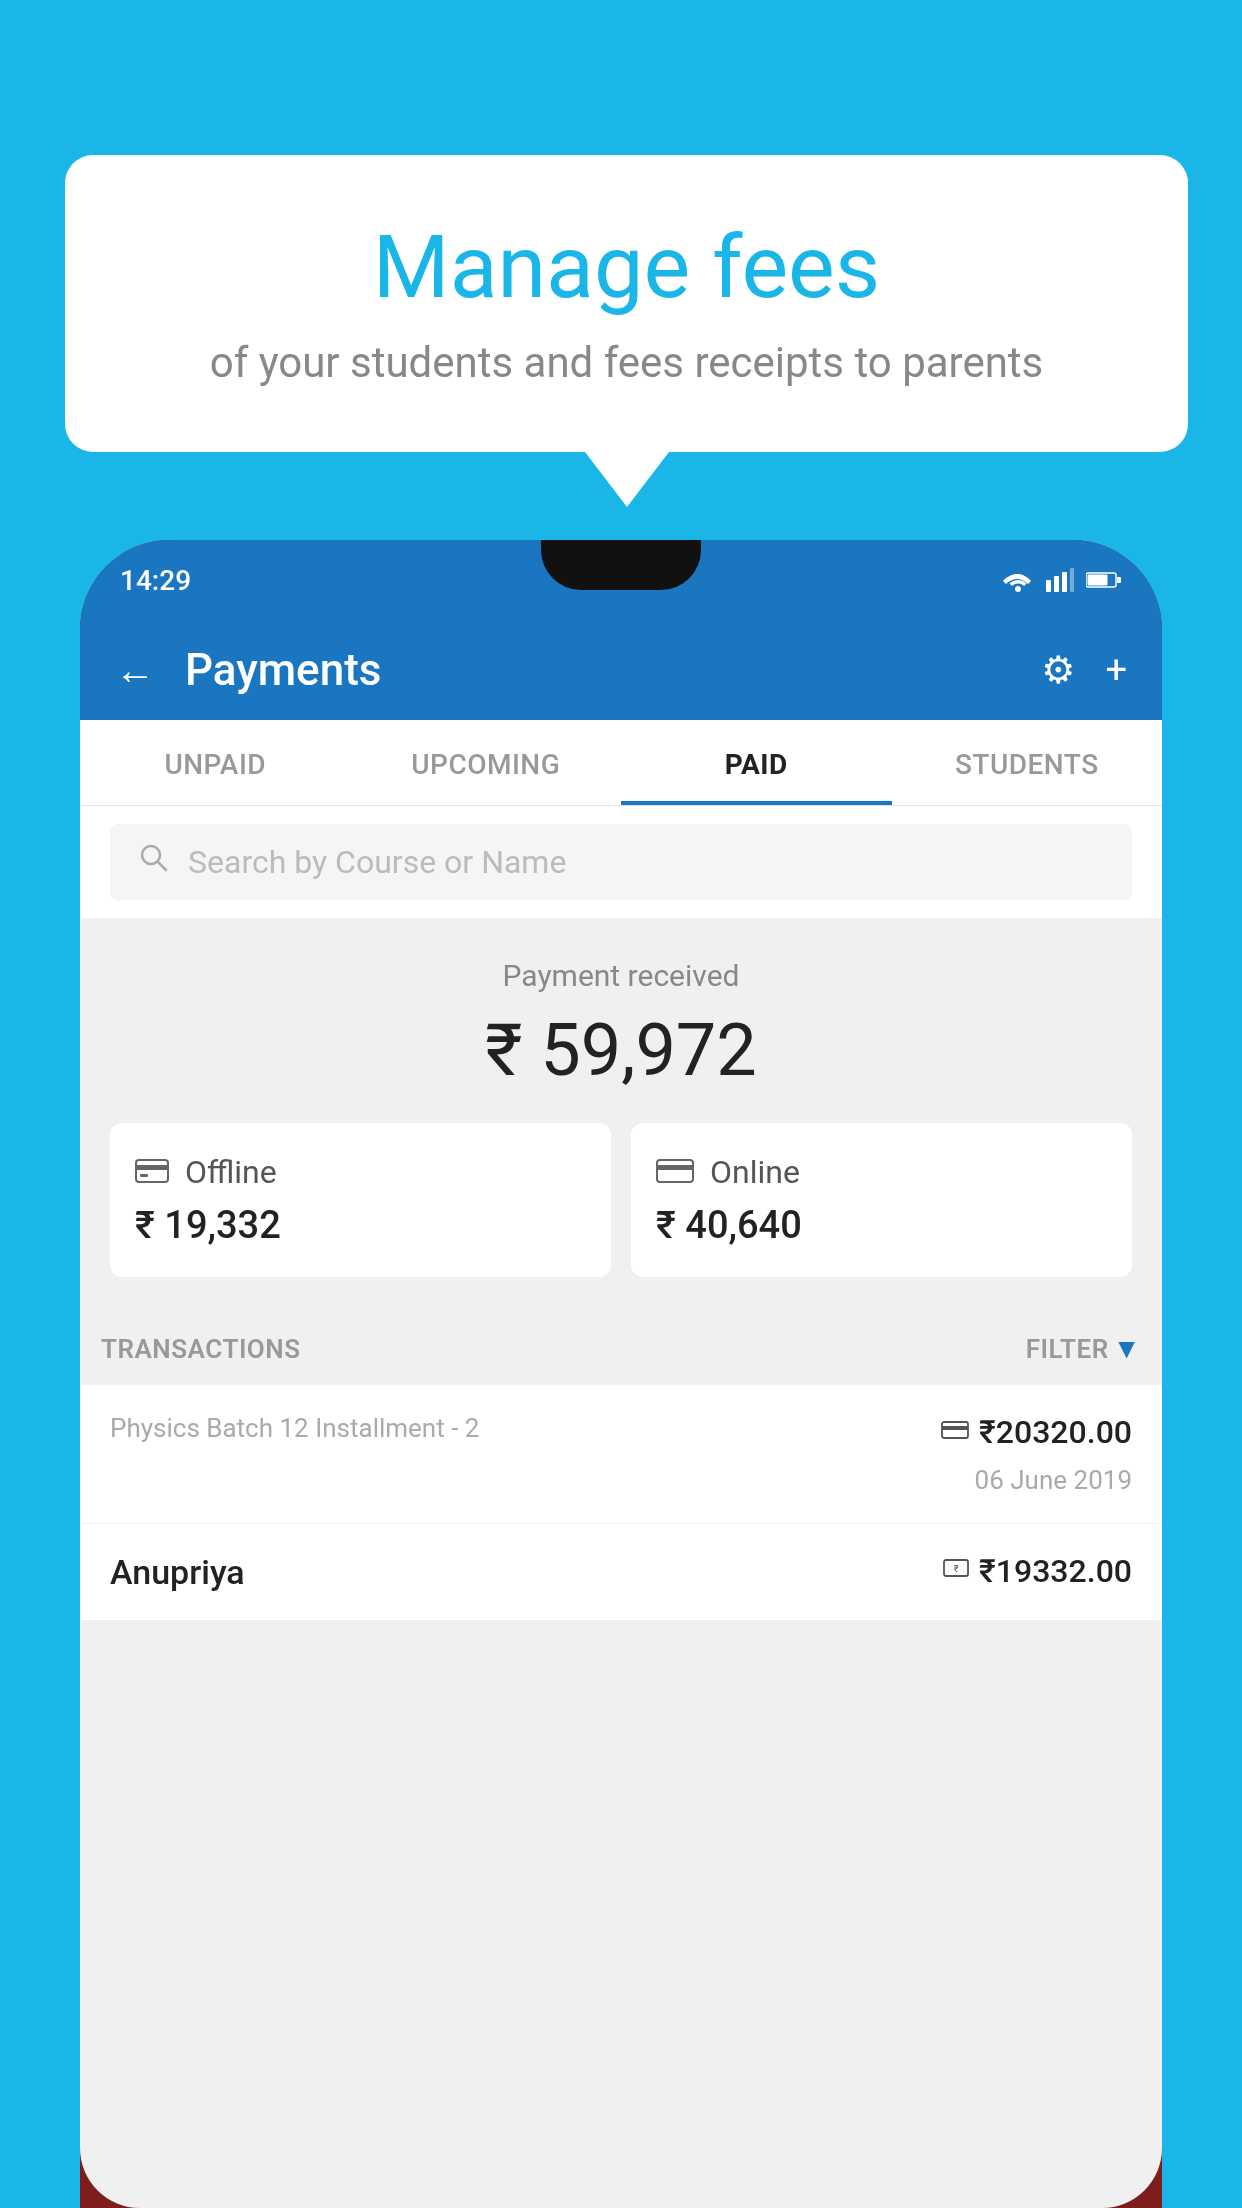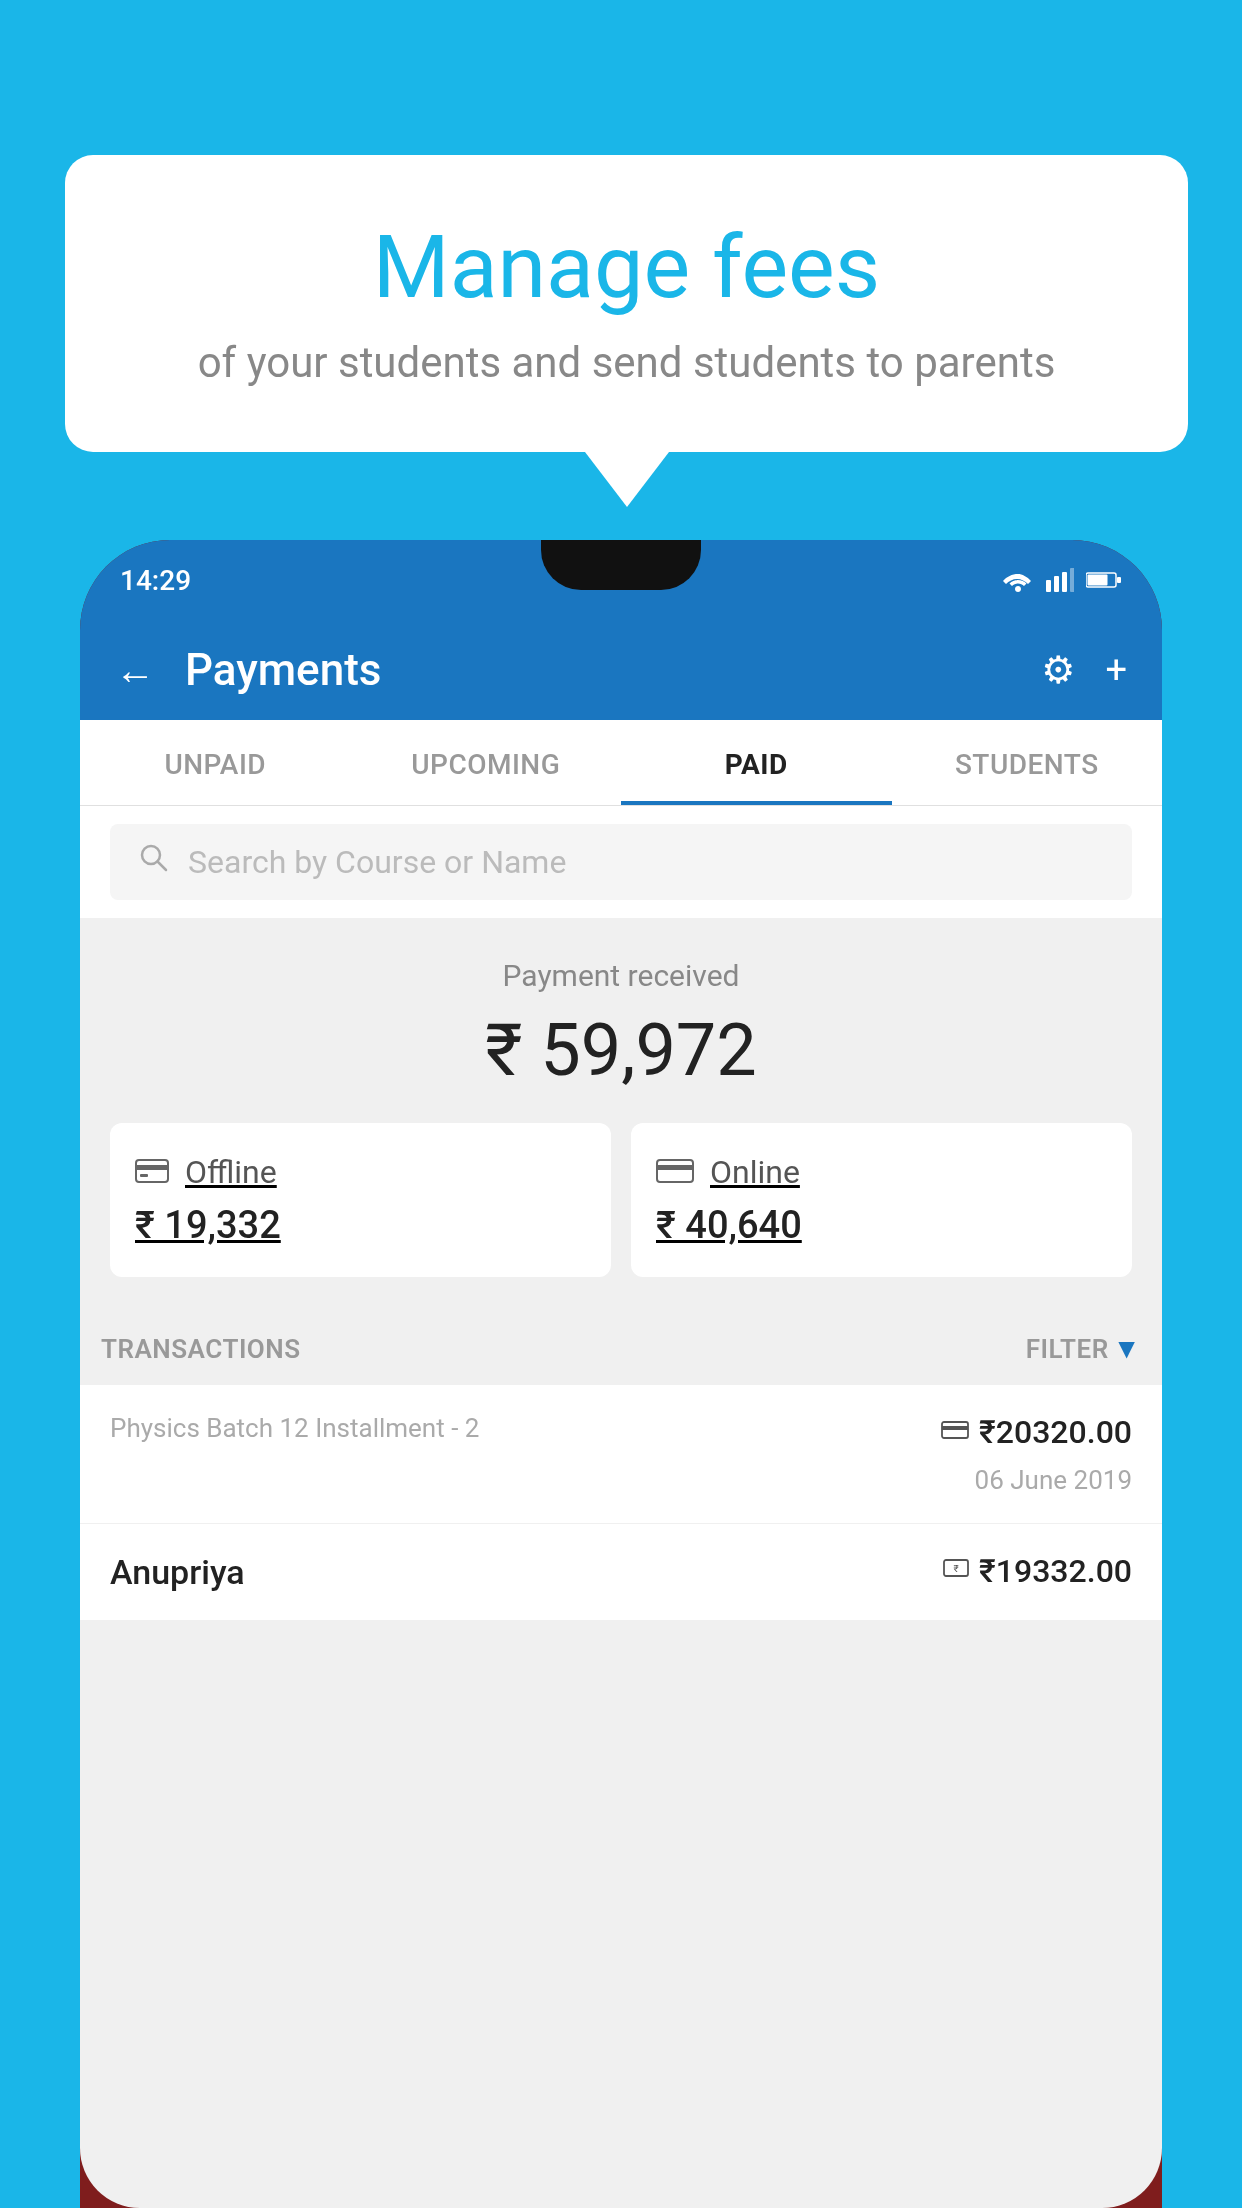"of your students and send" div.speech-bubble-subtitle { text: send students -> fees receipts }
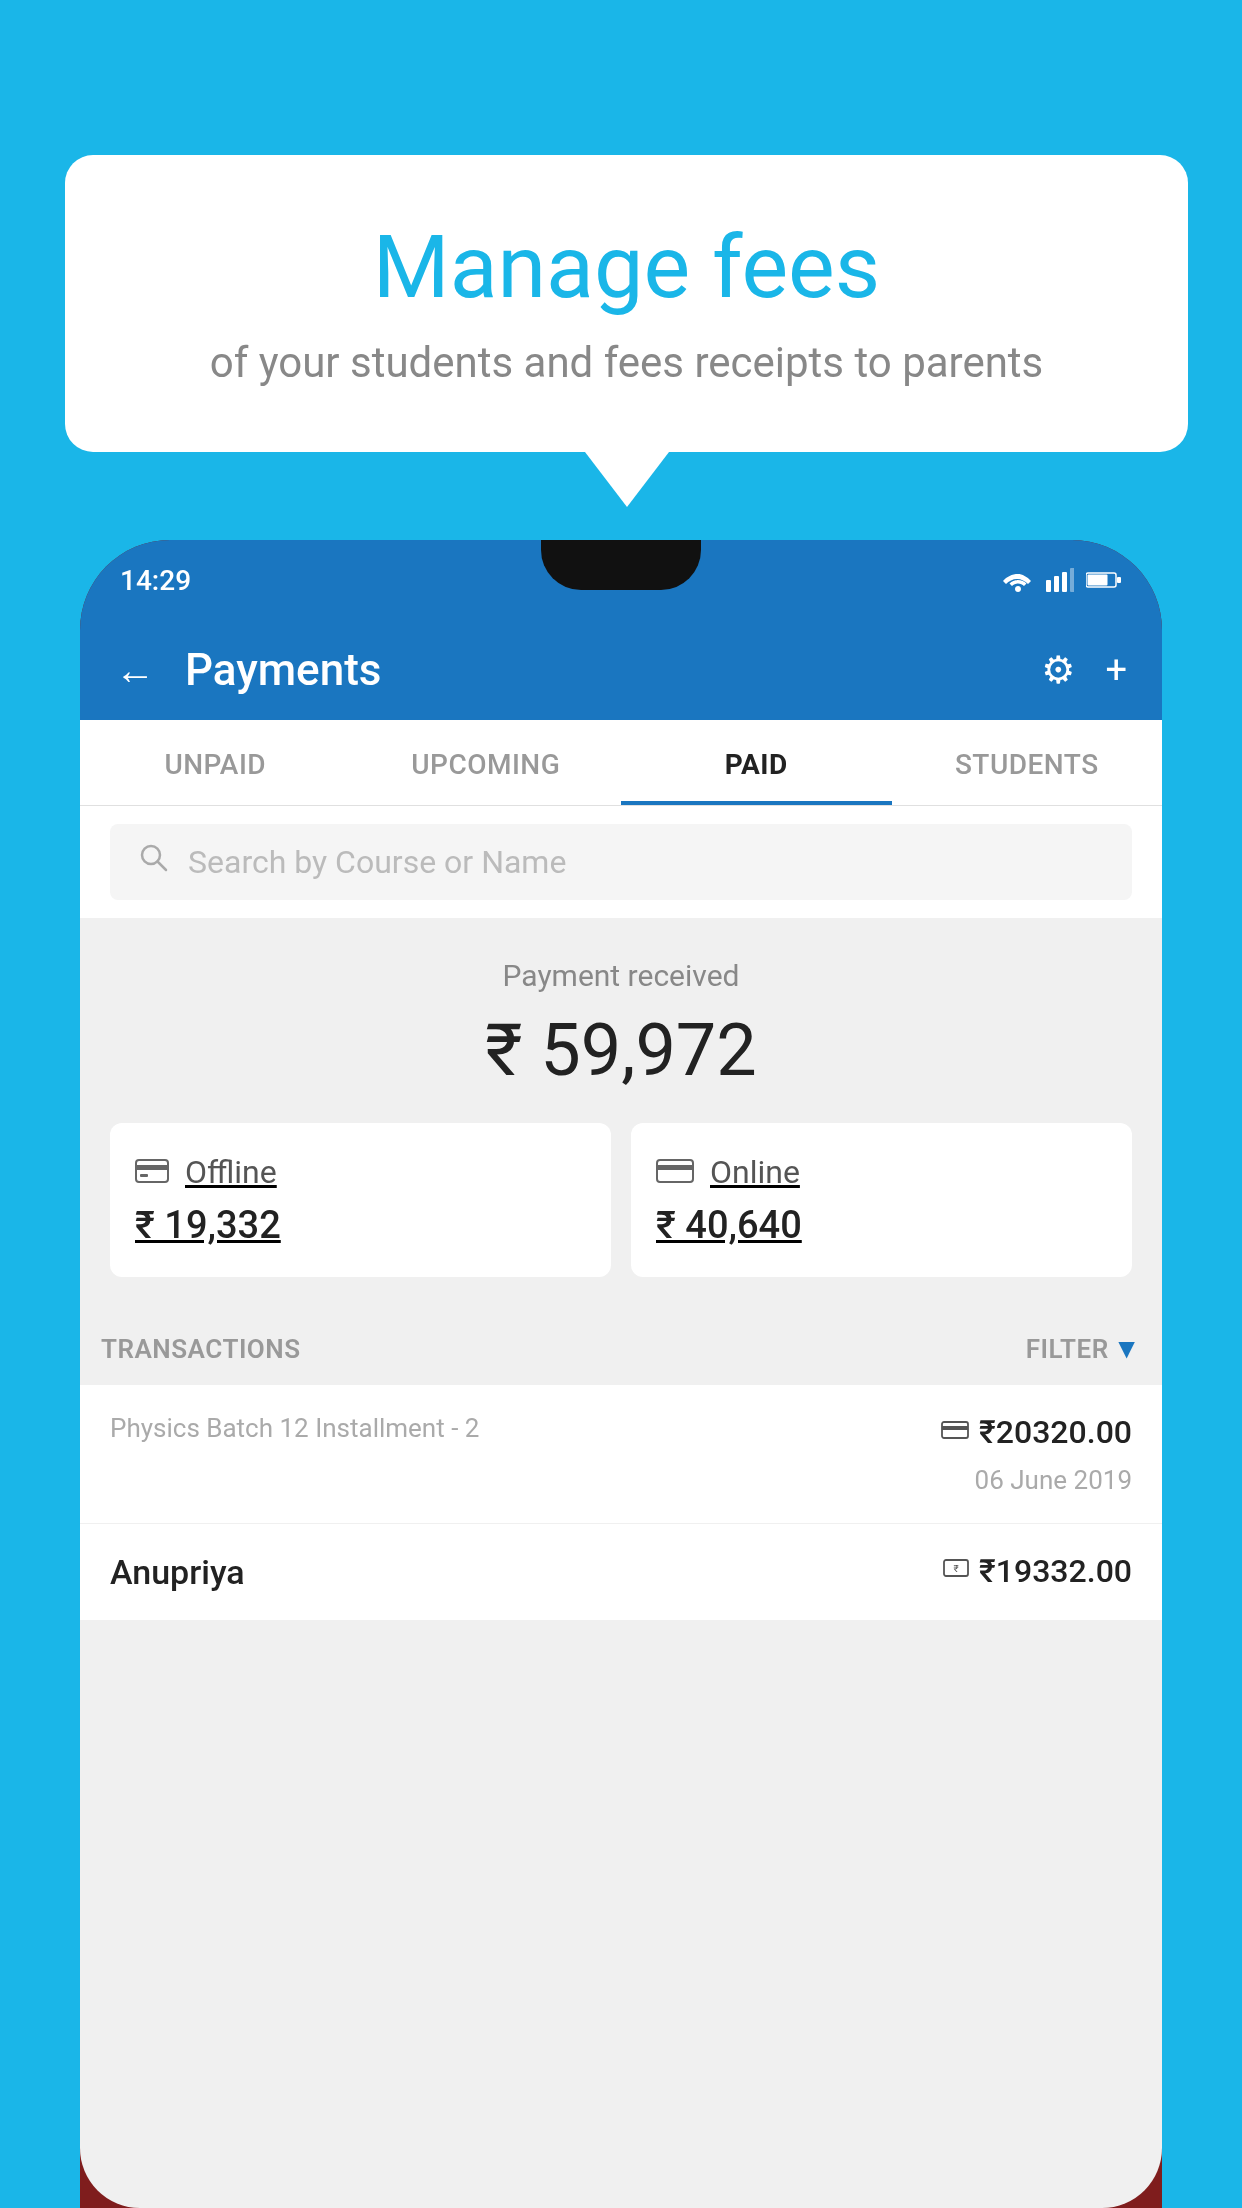"Offline" .payment-cards { text-decoration: underline -> none }
